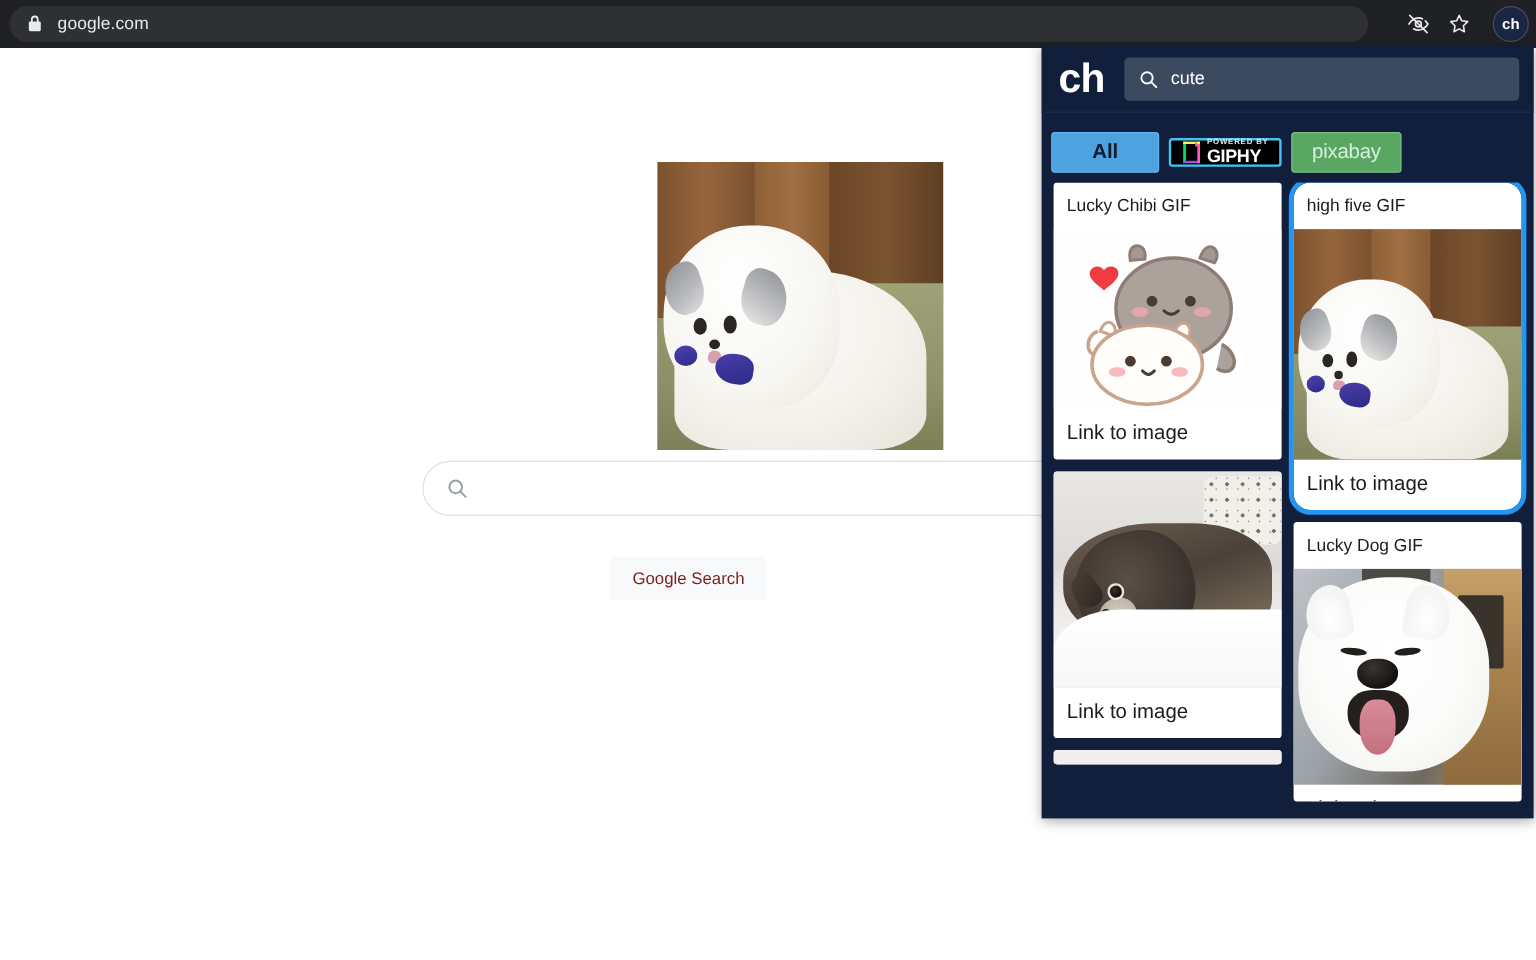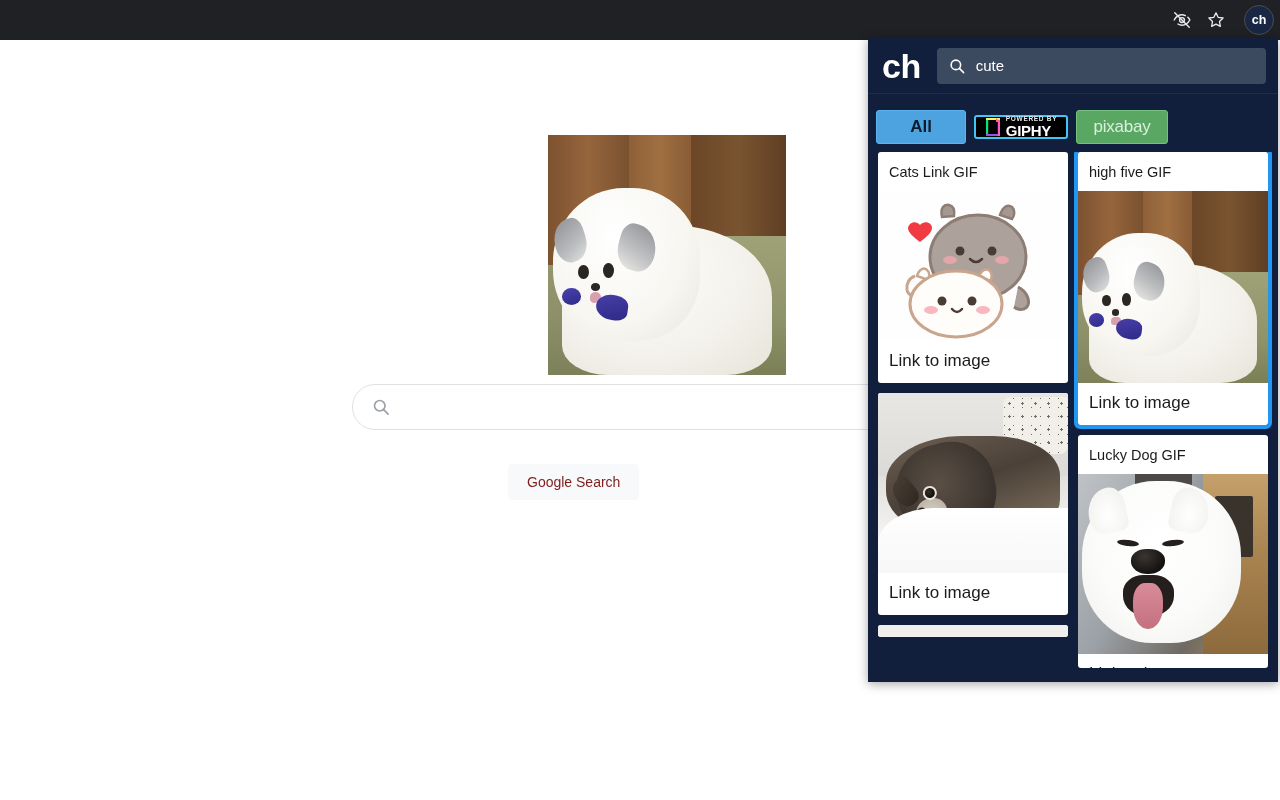"google.com" div { html: none -> <div> <svg> <path></path> </svg> <span>google.com</span> </div> }
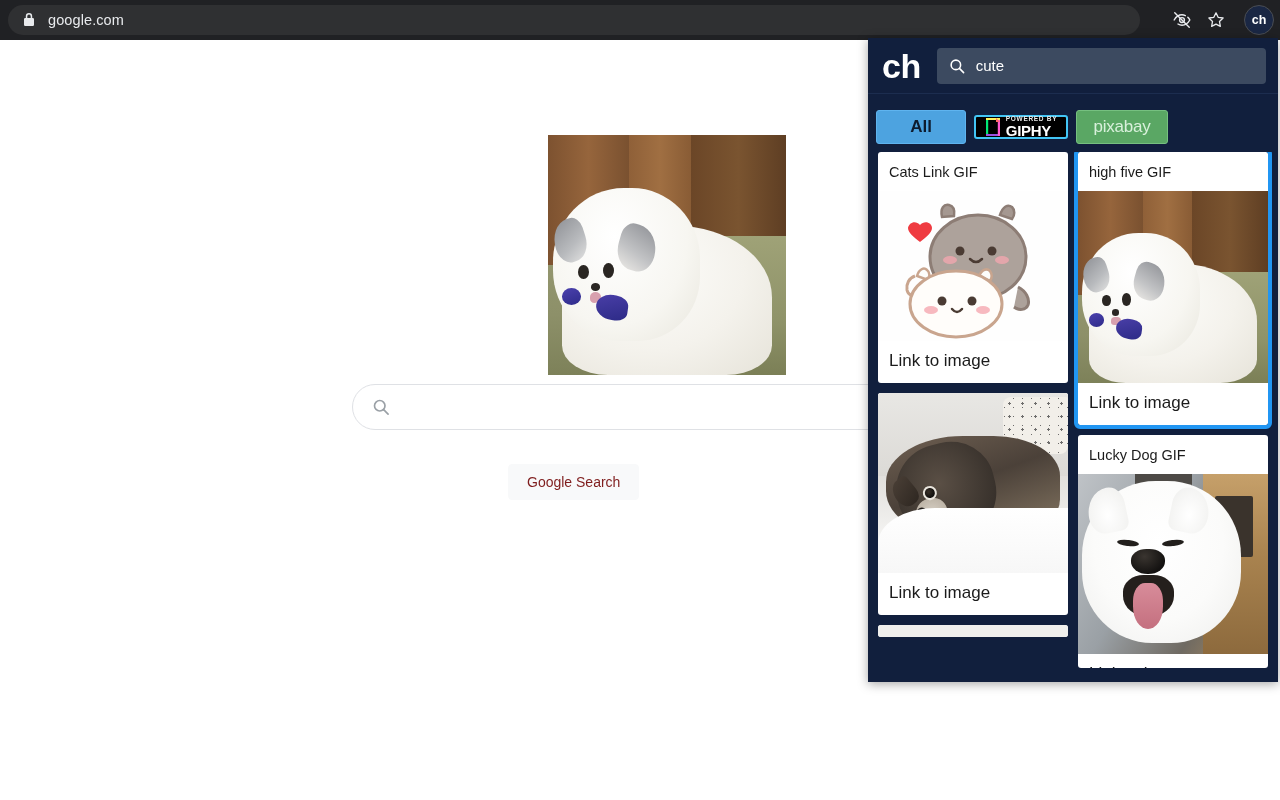"Cats Link GIF" div.card-title { text: Cats Link -> Lucky Chibi }
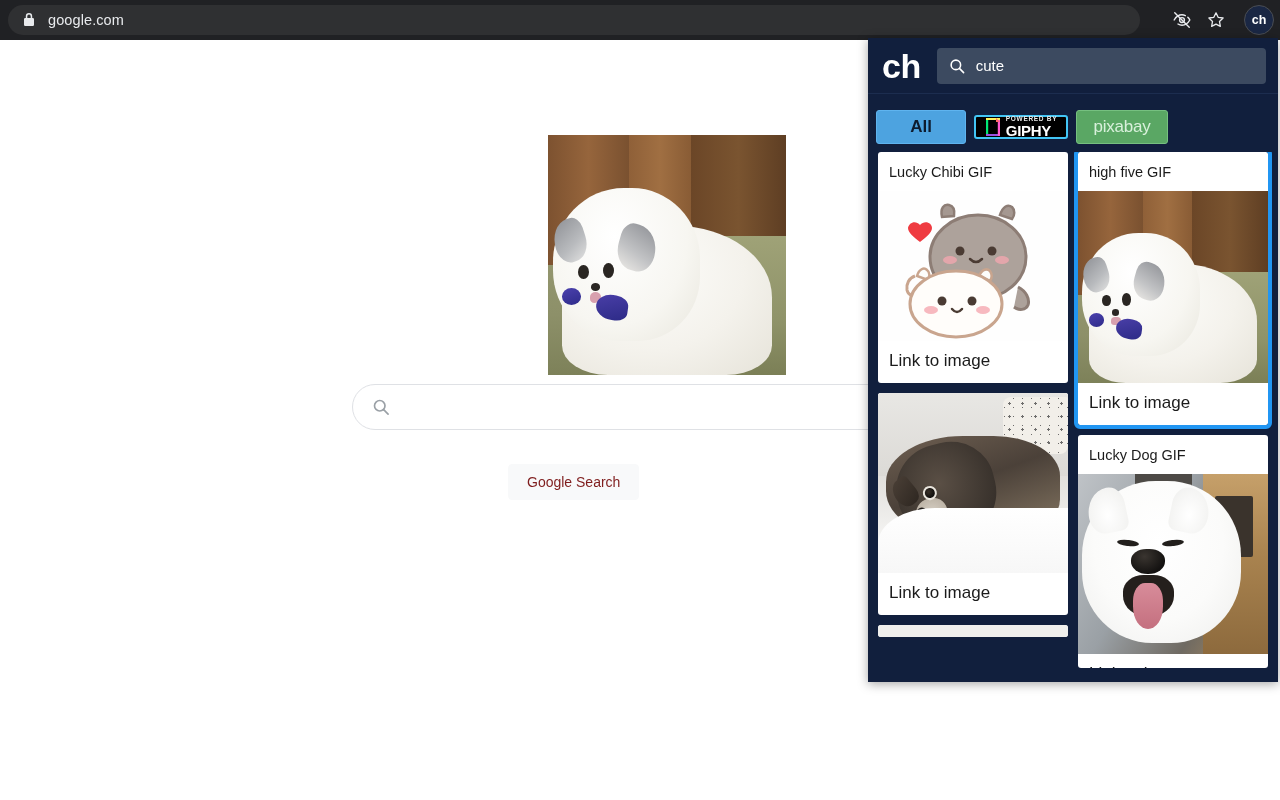"high five GIF" .gif-card.selected { border-radius: 2px -> 14px }
